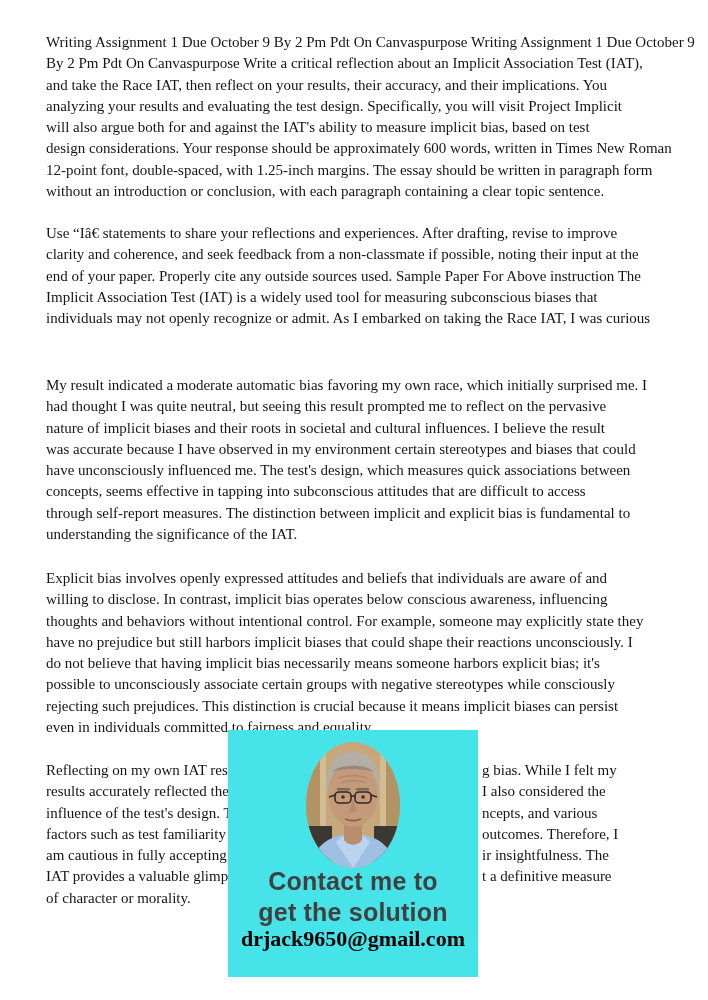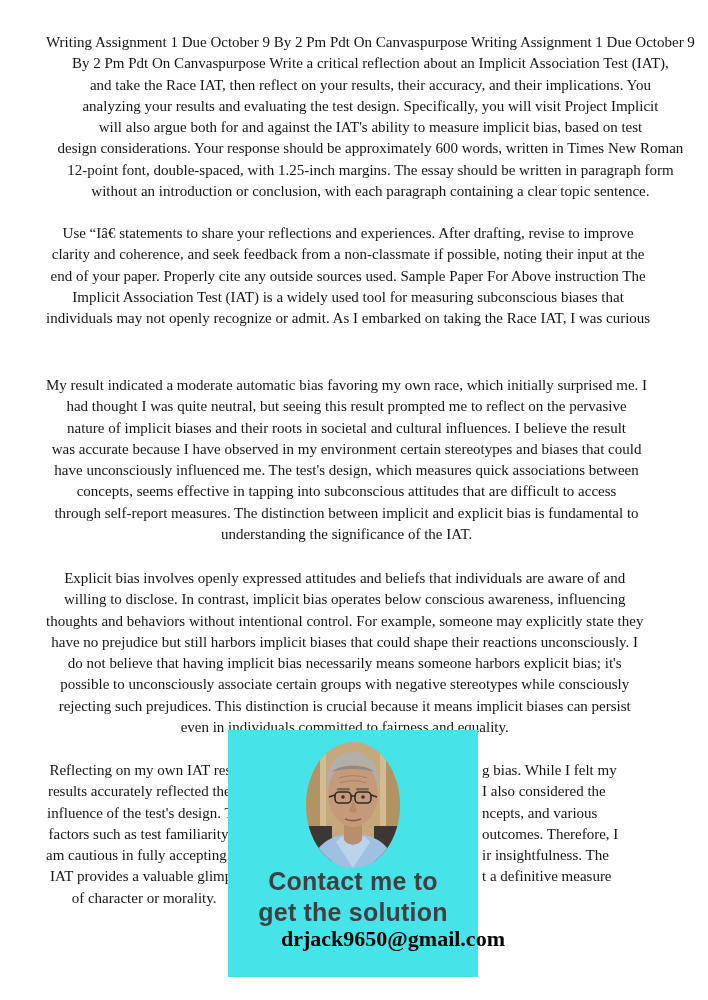"Writing Assignment 1 Due October" .line { text-align: center -> none }
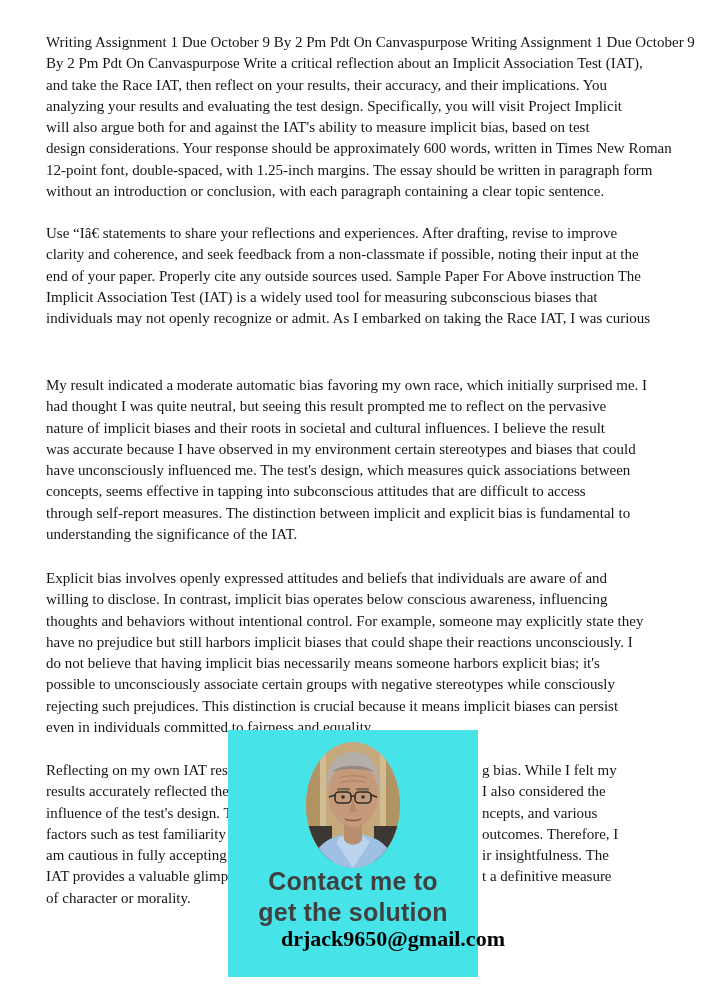"drjack9650@gmail.com" .overlay-email { margin-left: 40px -> none }
